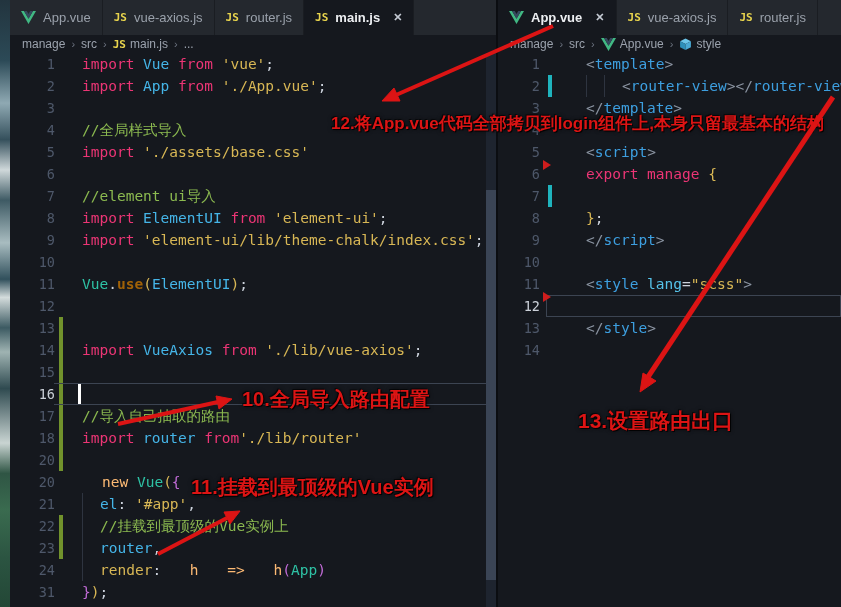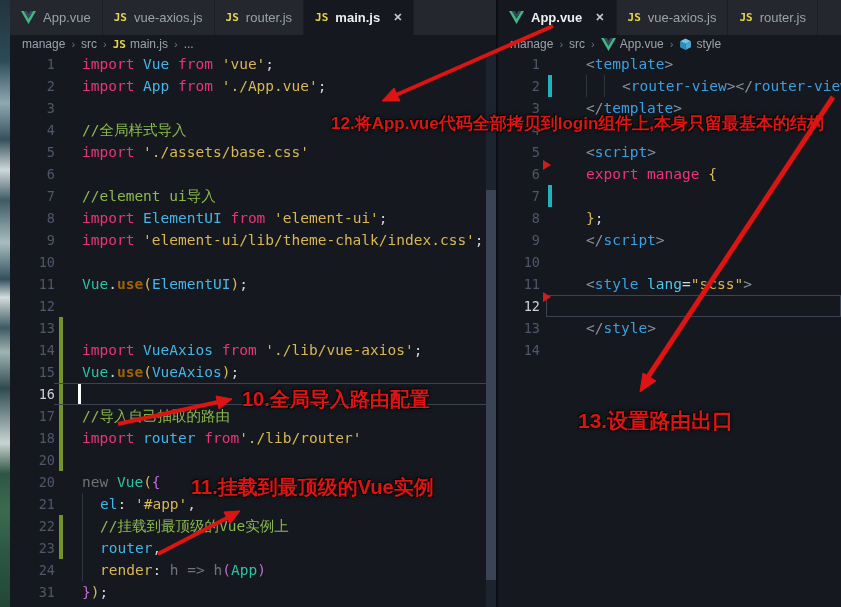"Vue.use(VueAxios);" div.codeln { html: <div><span>Vue</span><span>.</span><span>use</span><span>(</span><span>VueAxios</span><span>)</span><span>;</span></div> -> none }
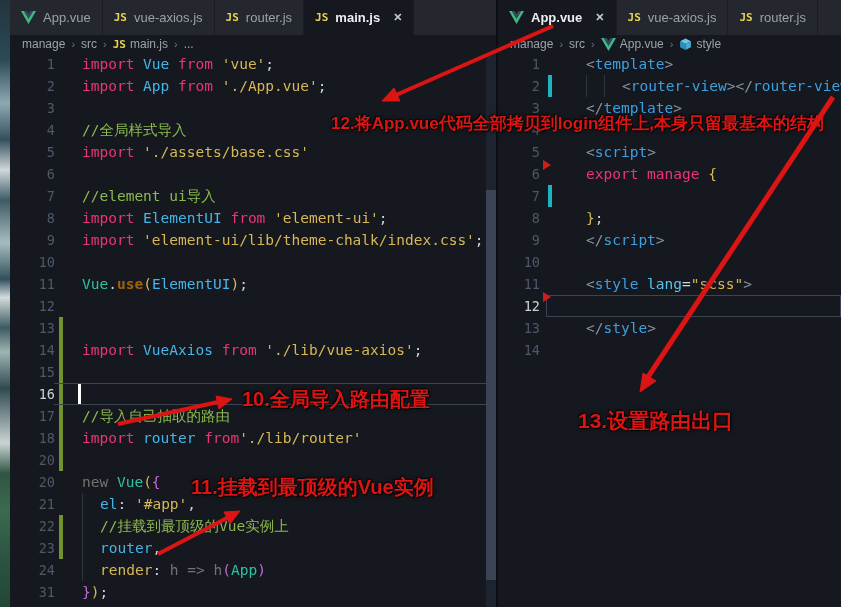"new" .blu { color: #737373 -> #fdba74; margin-left: none -> 20px }
